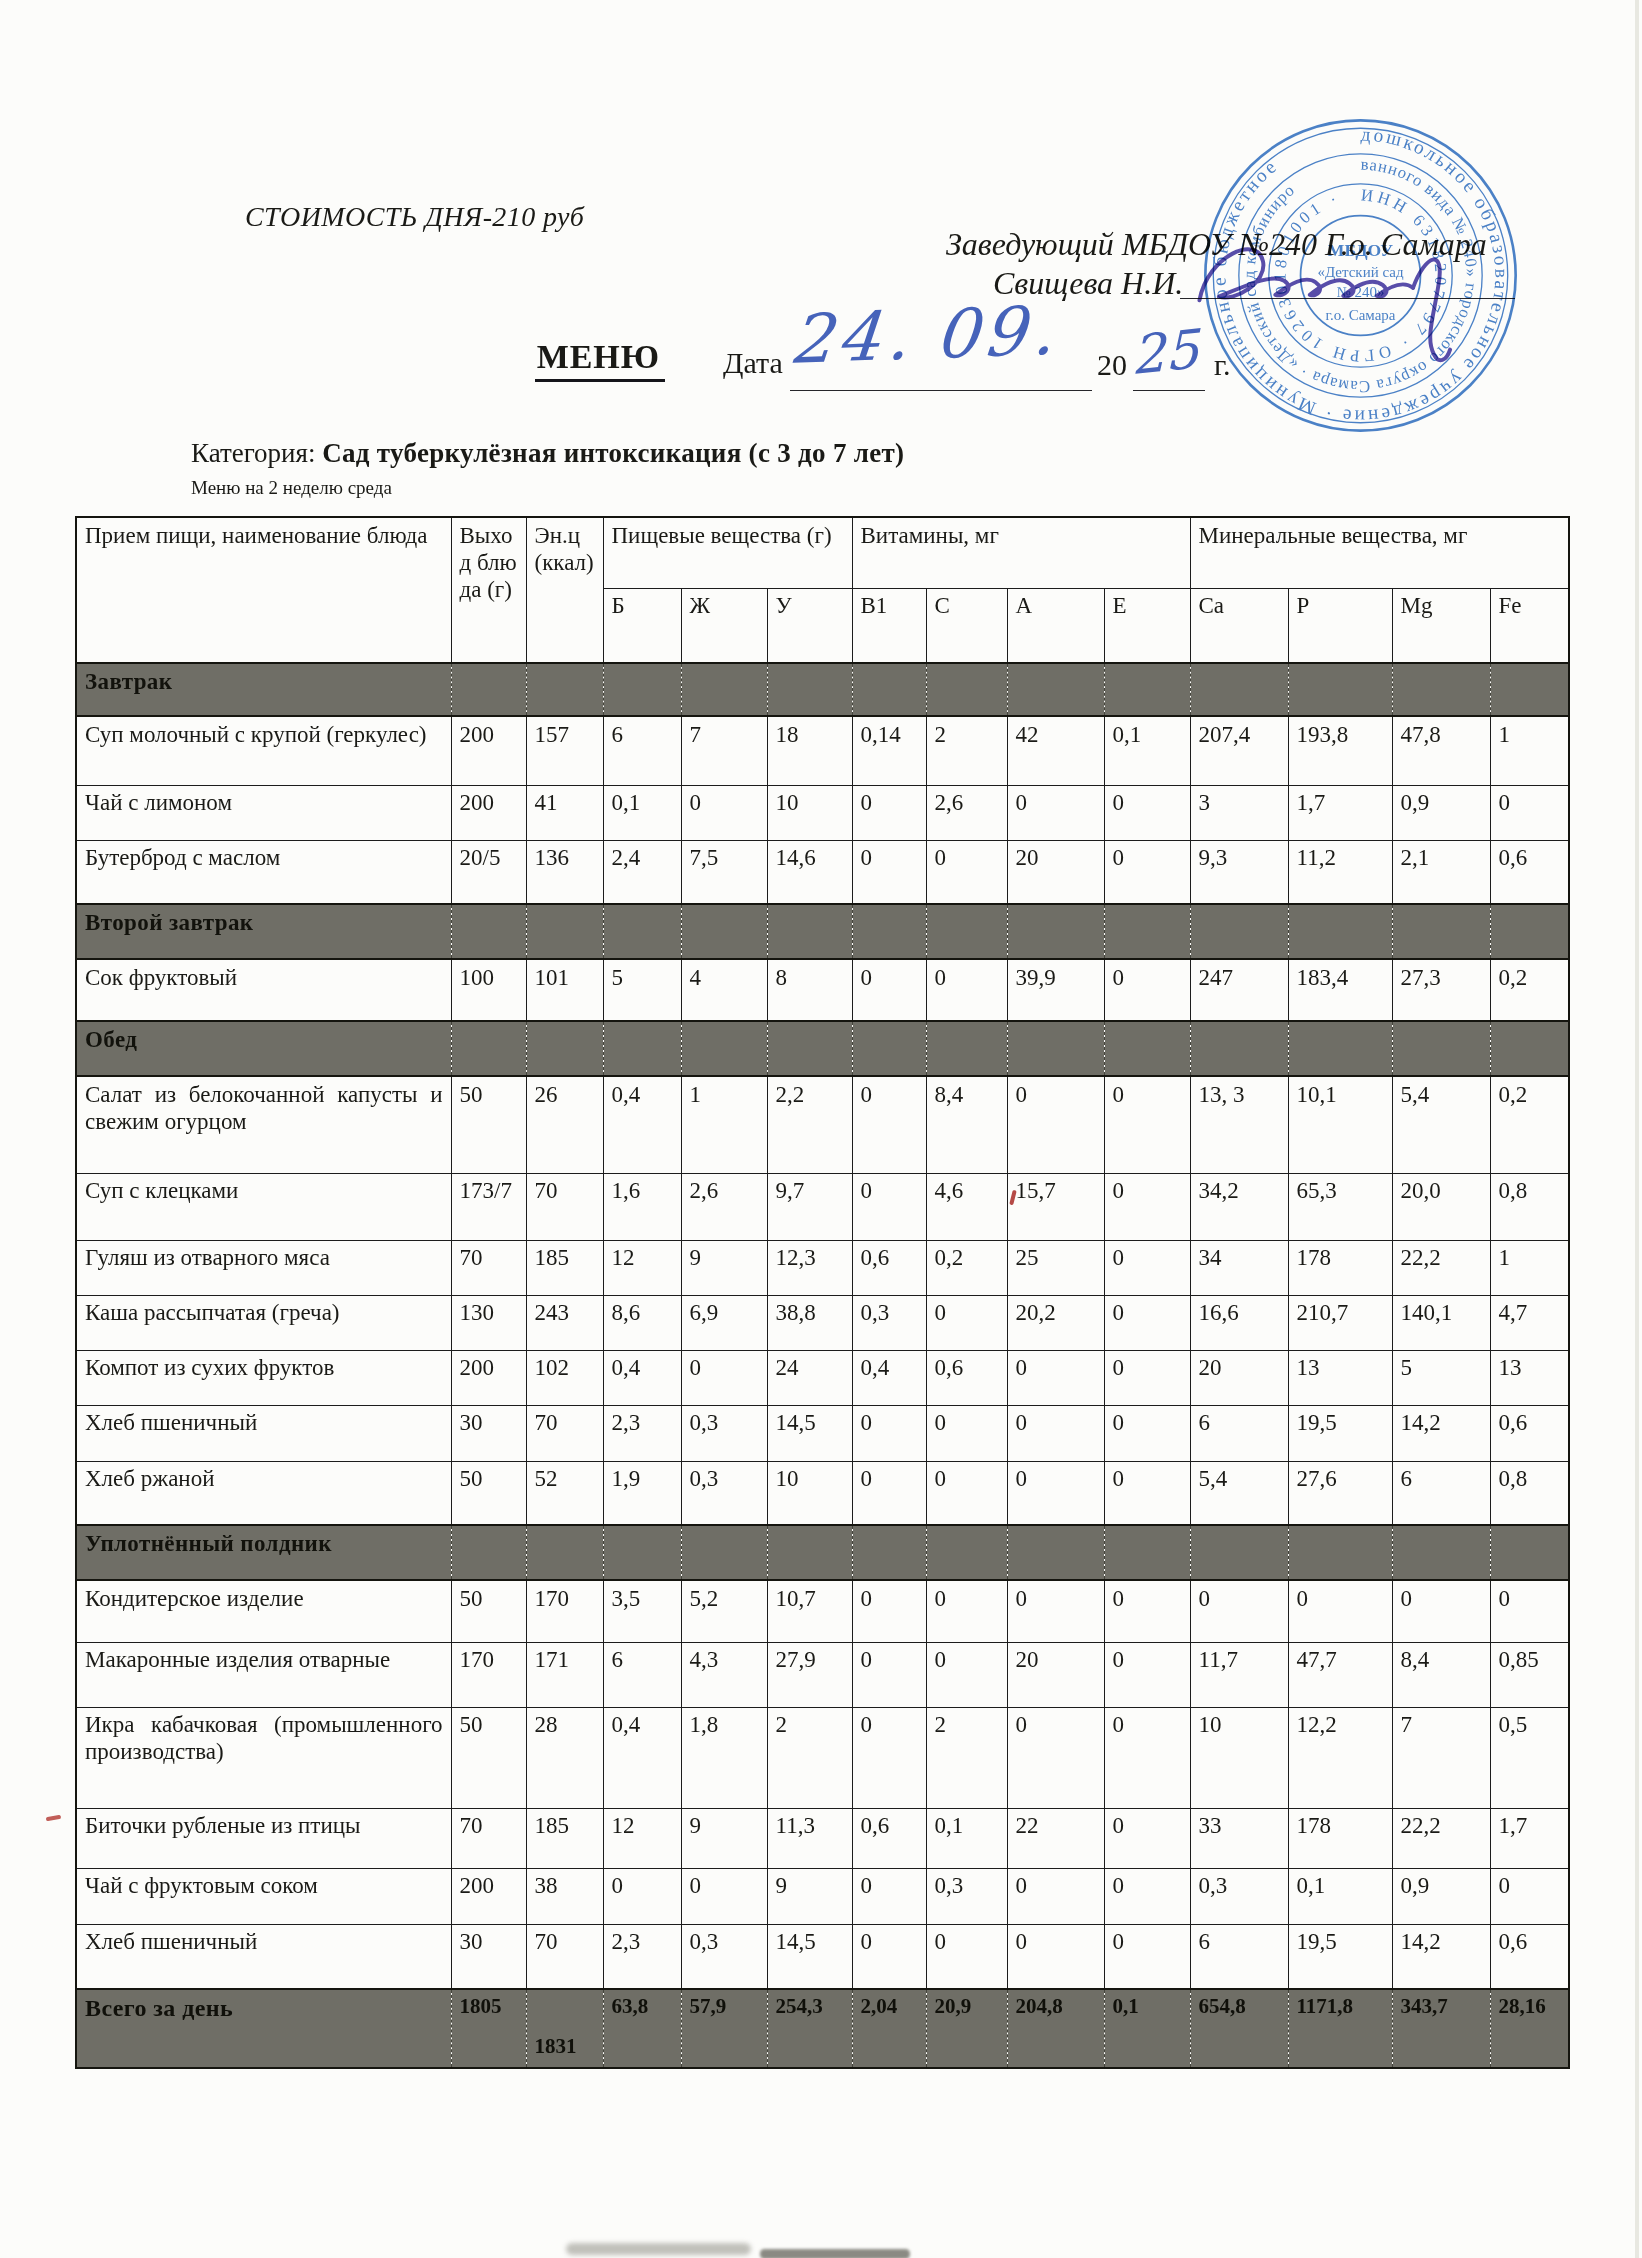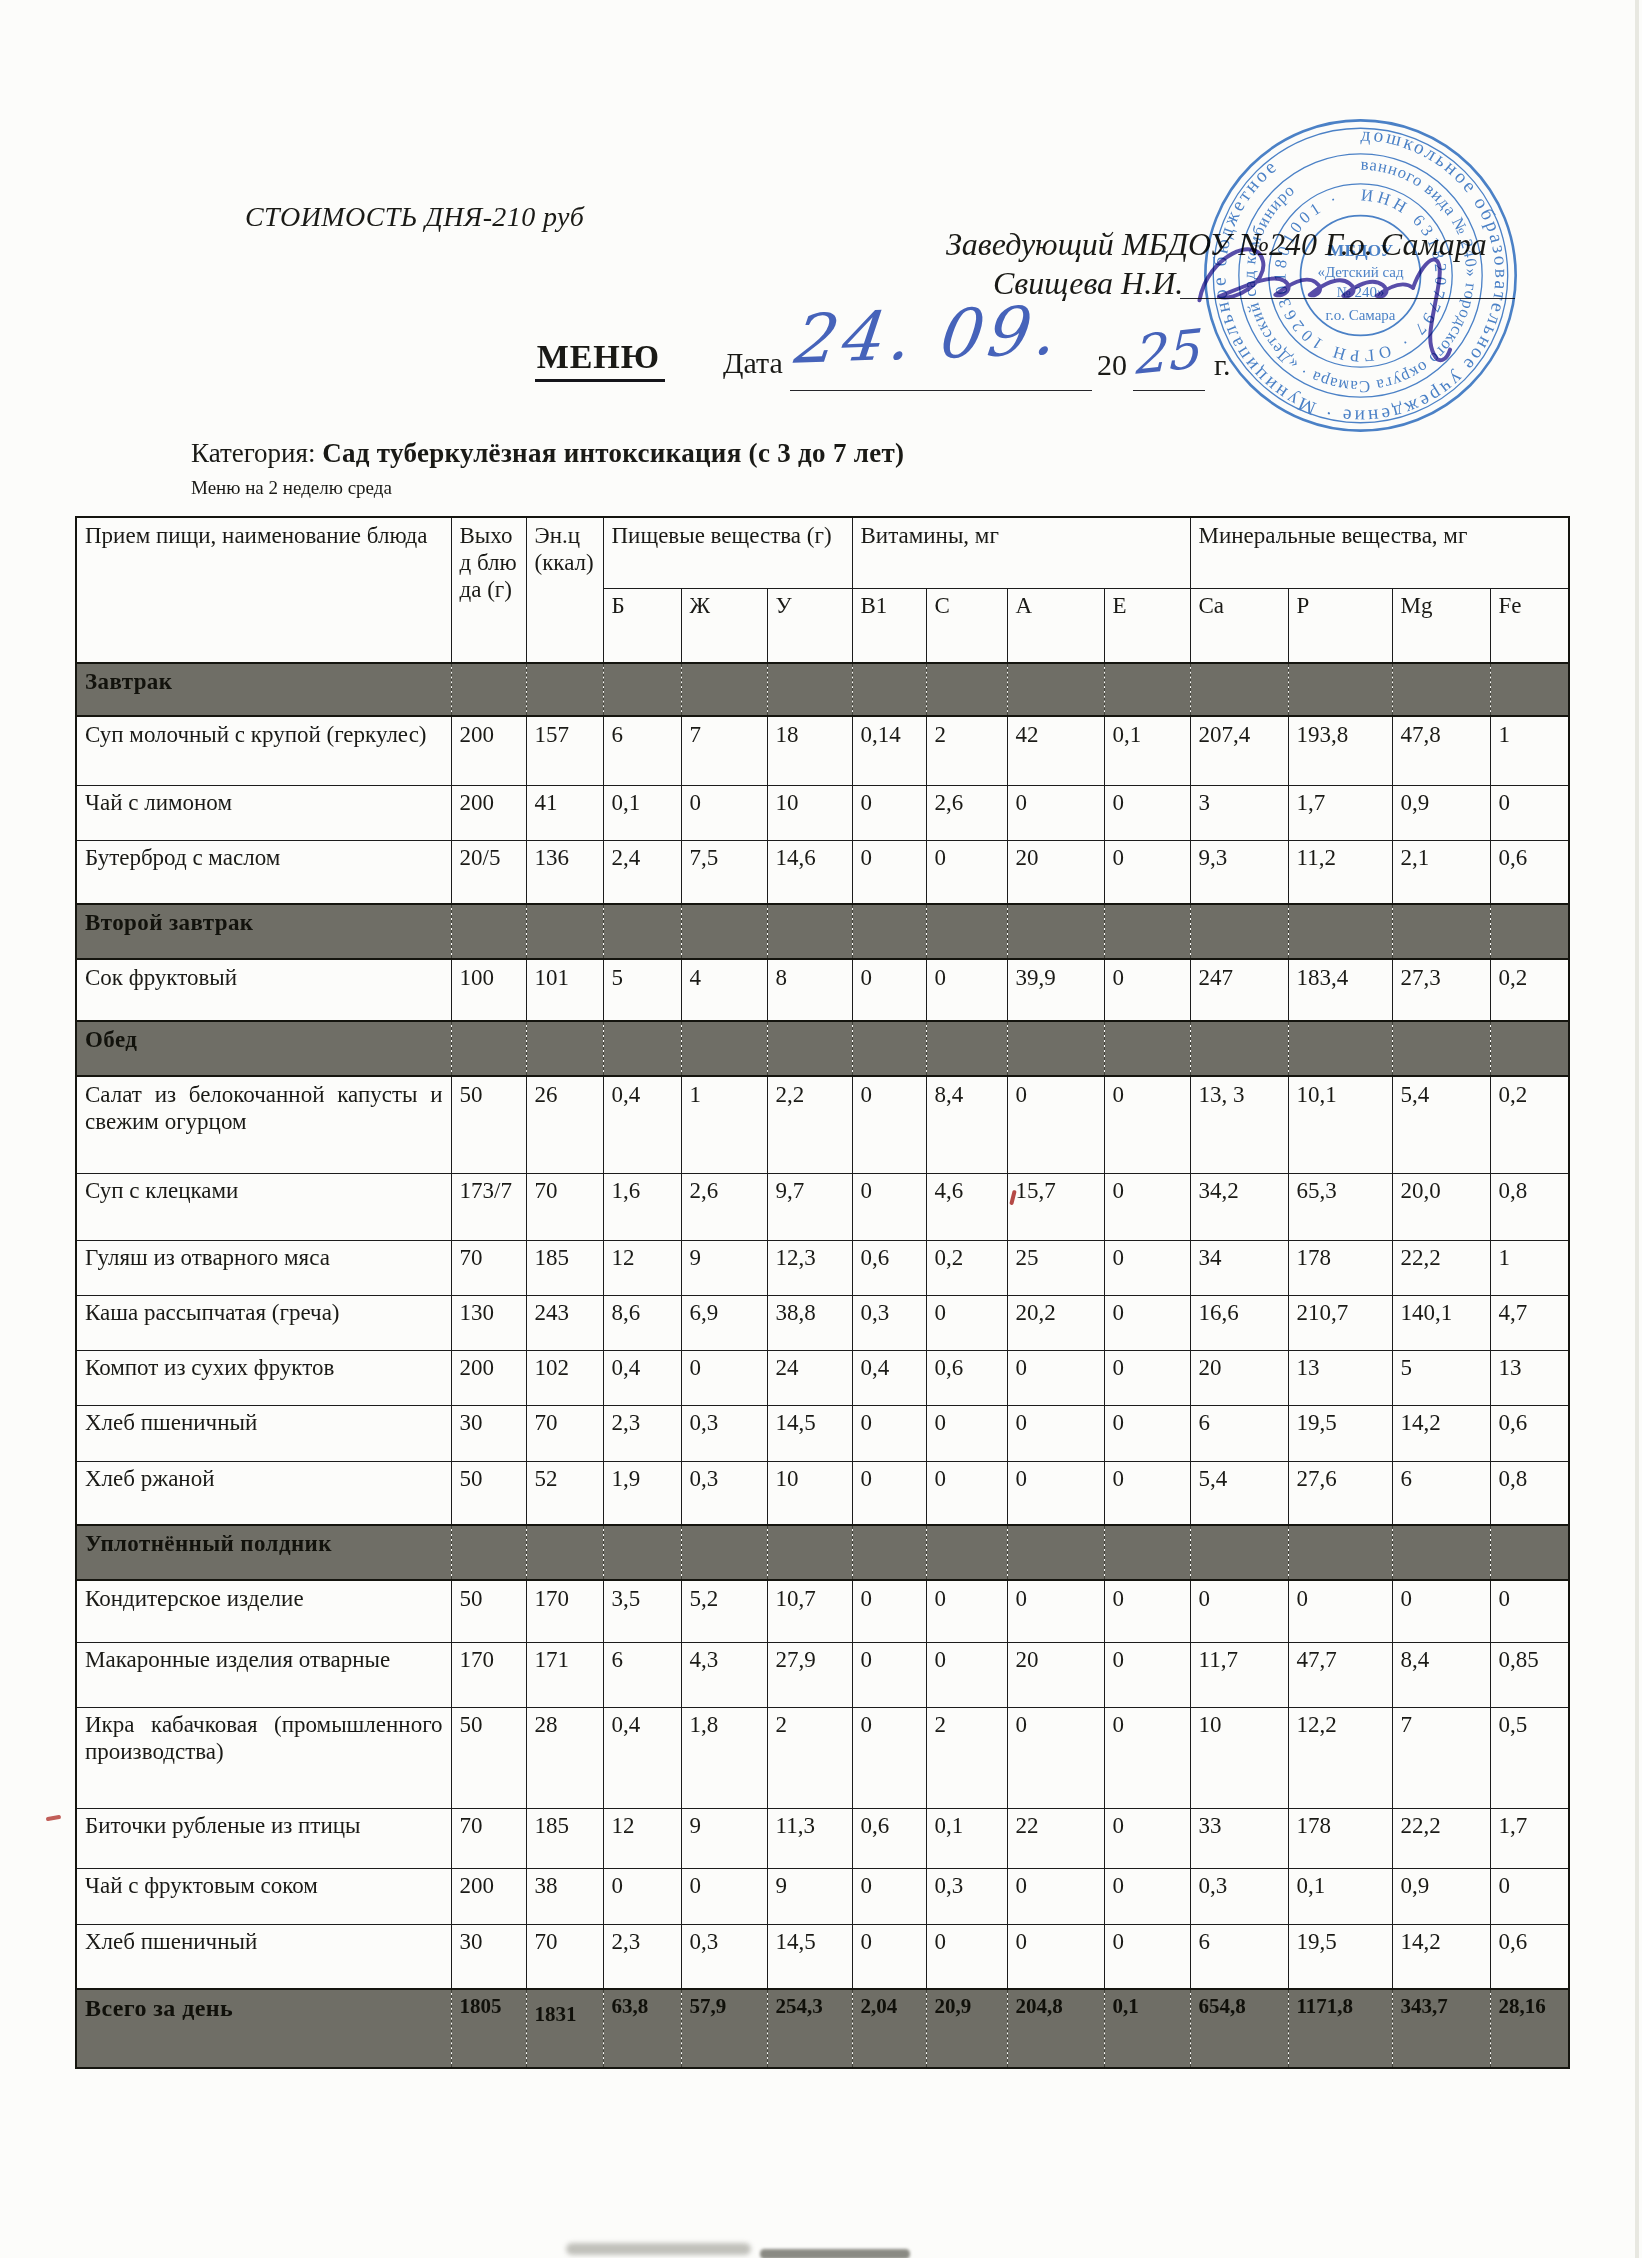"1831" tr.total td.drop { padding-top: 12px -> 44px }
